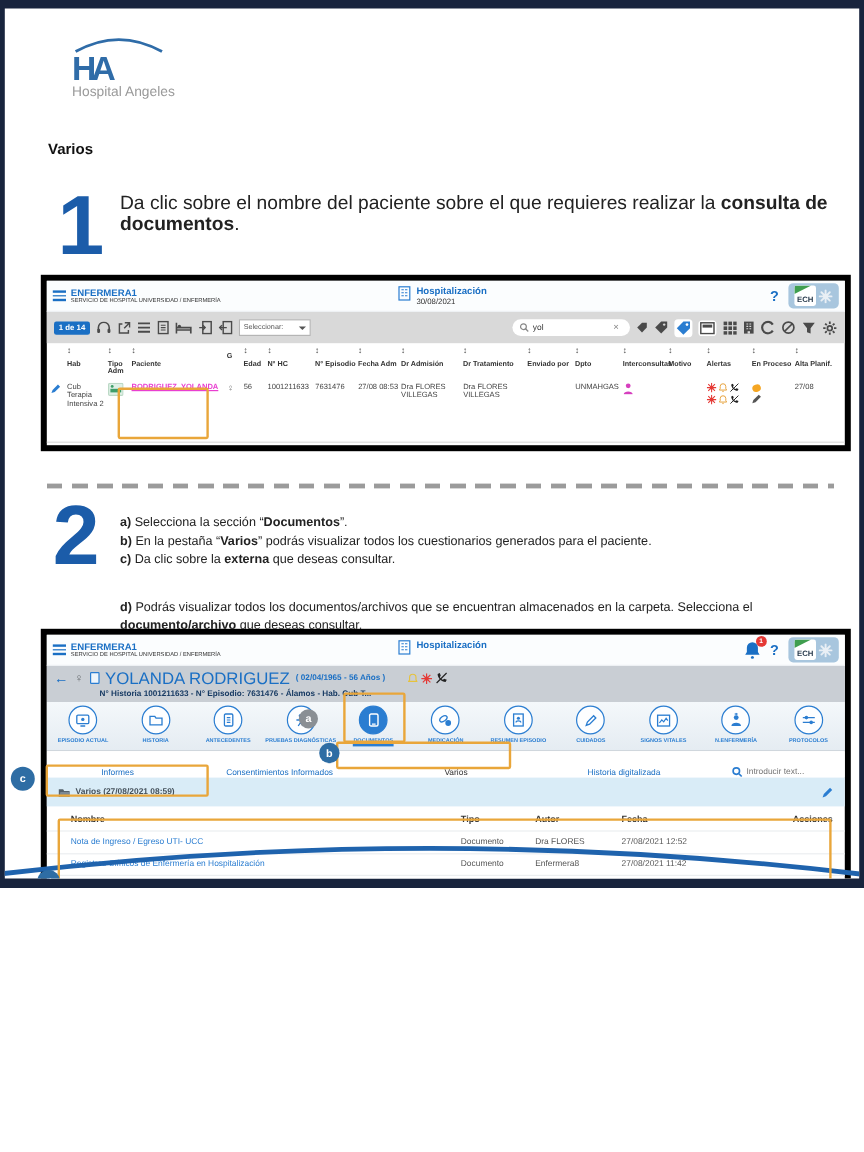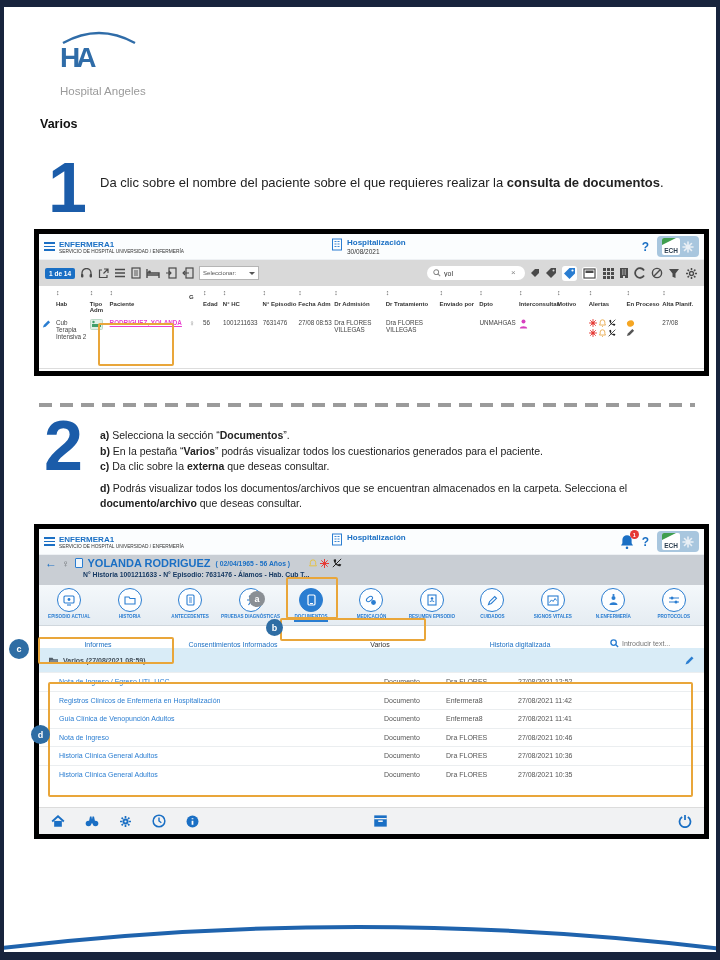"HA" .page { height: 960px -> 740px }
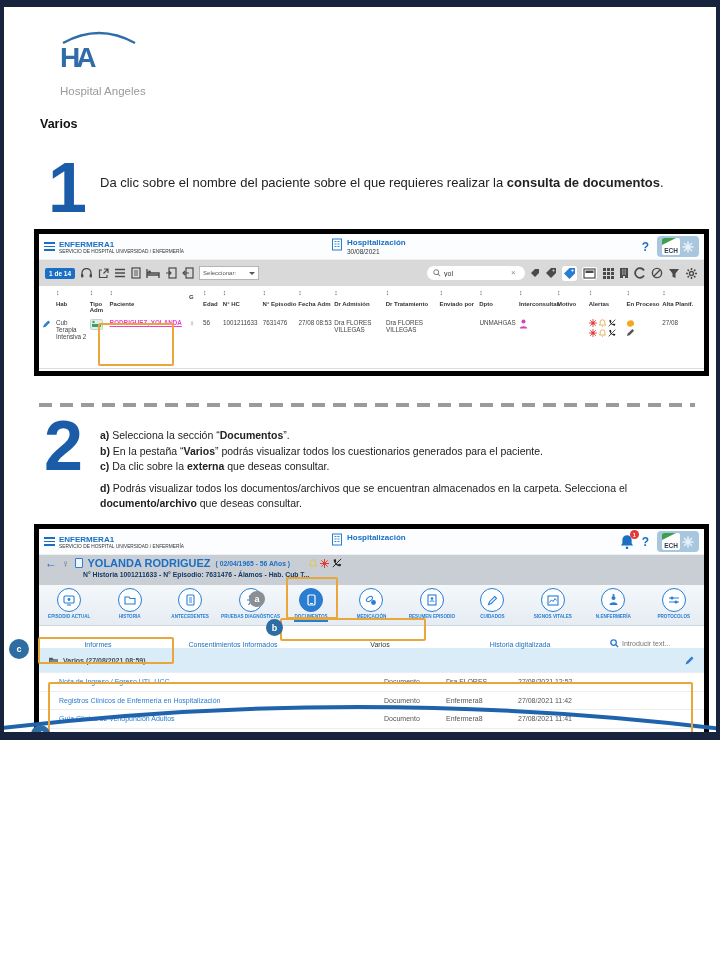"Hospital Angeles" .brand-name { margin-top: 14px -> 0 }
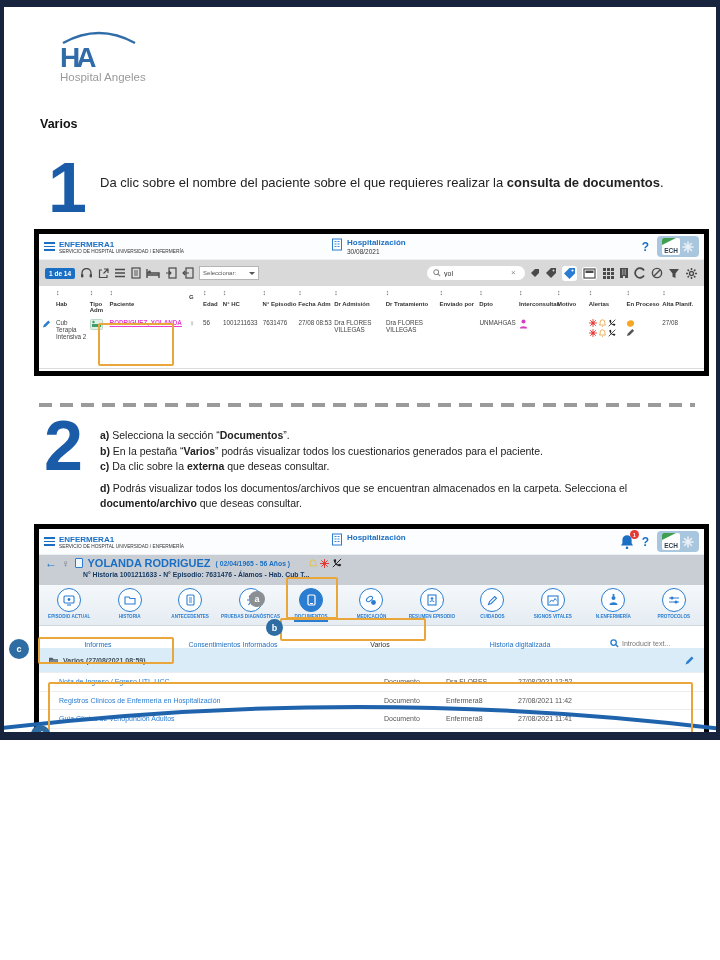"Da clic sobre el nombre" .step1-text { font-size: 13px -> 16px; top: 168px -> 154px }
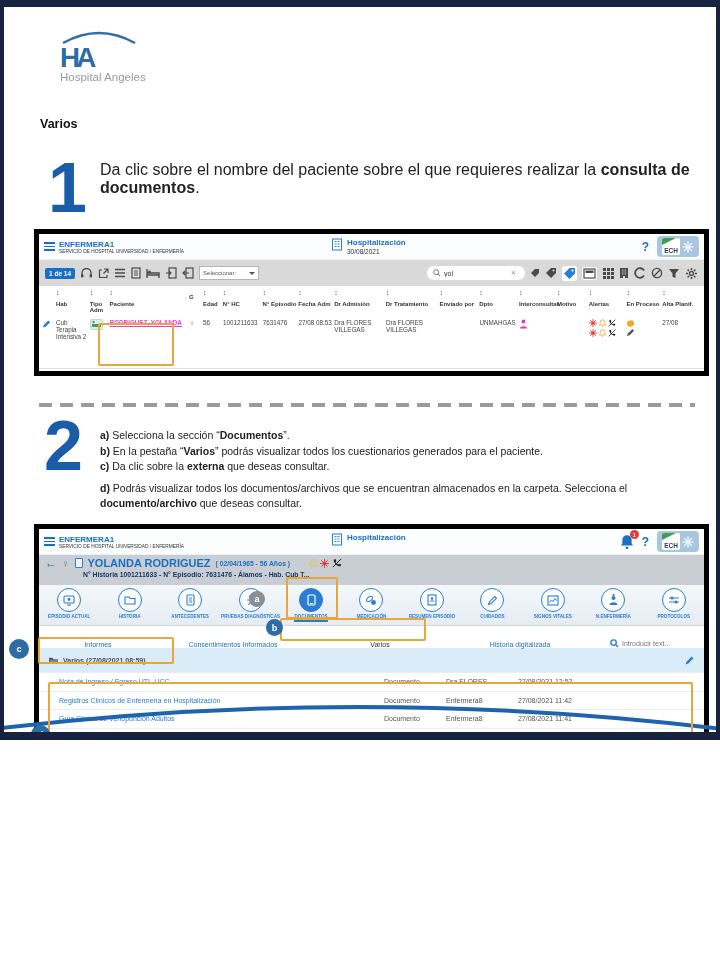"d) Podrás visualizar todos los" .s2d { margin-top: 6px -> 24px }
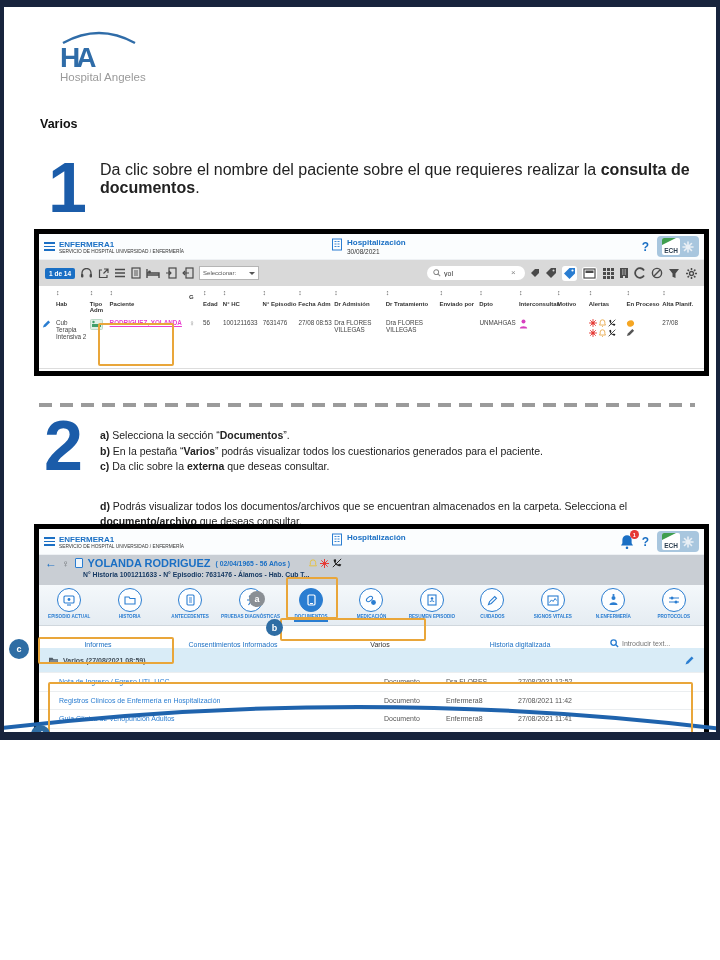"YOLANDA RODRIGUEZ" .patient-name { font-size: 11px -> 14px; font-weight: bold -> normal }
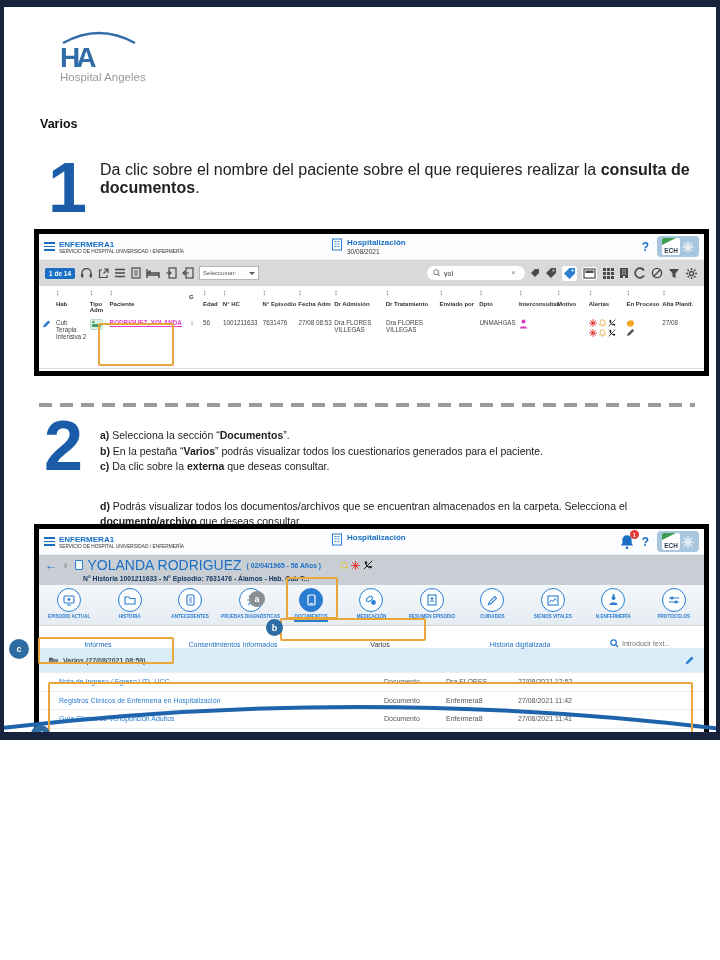"Nombre" div.doc-head { html: none -> <div> <span>Nombre</span> <span>Tipo</span> <span>Autor</span> <span>Fecha</span> <span>Acciones</span> </div> }
